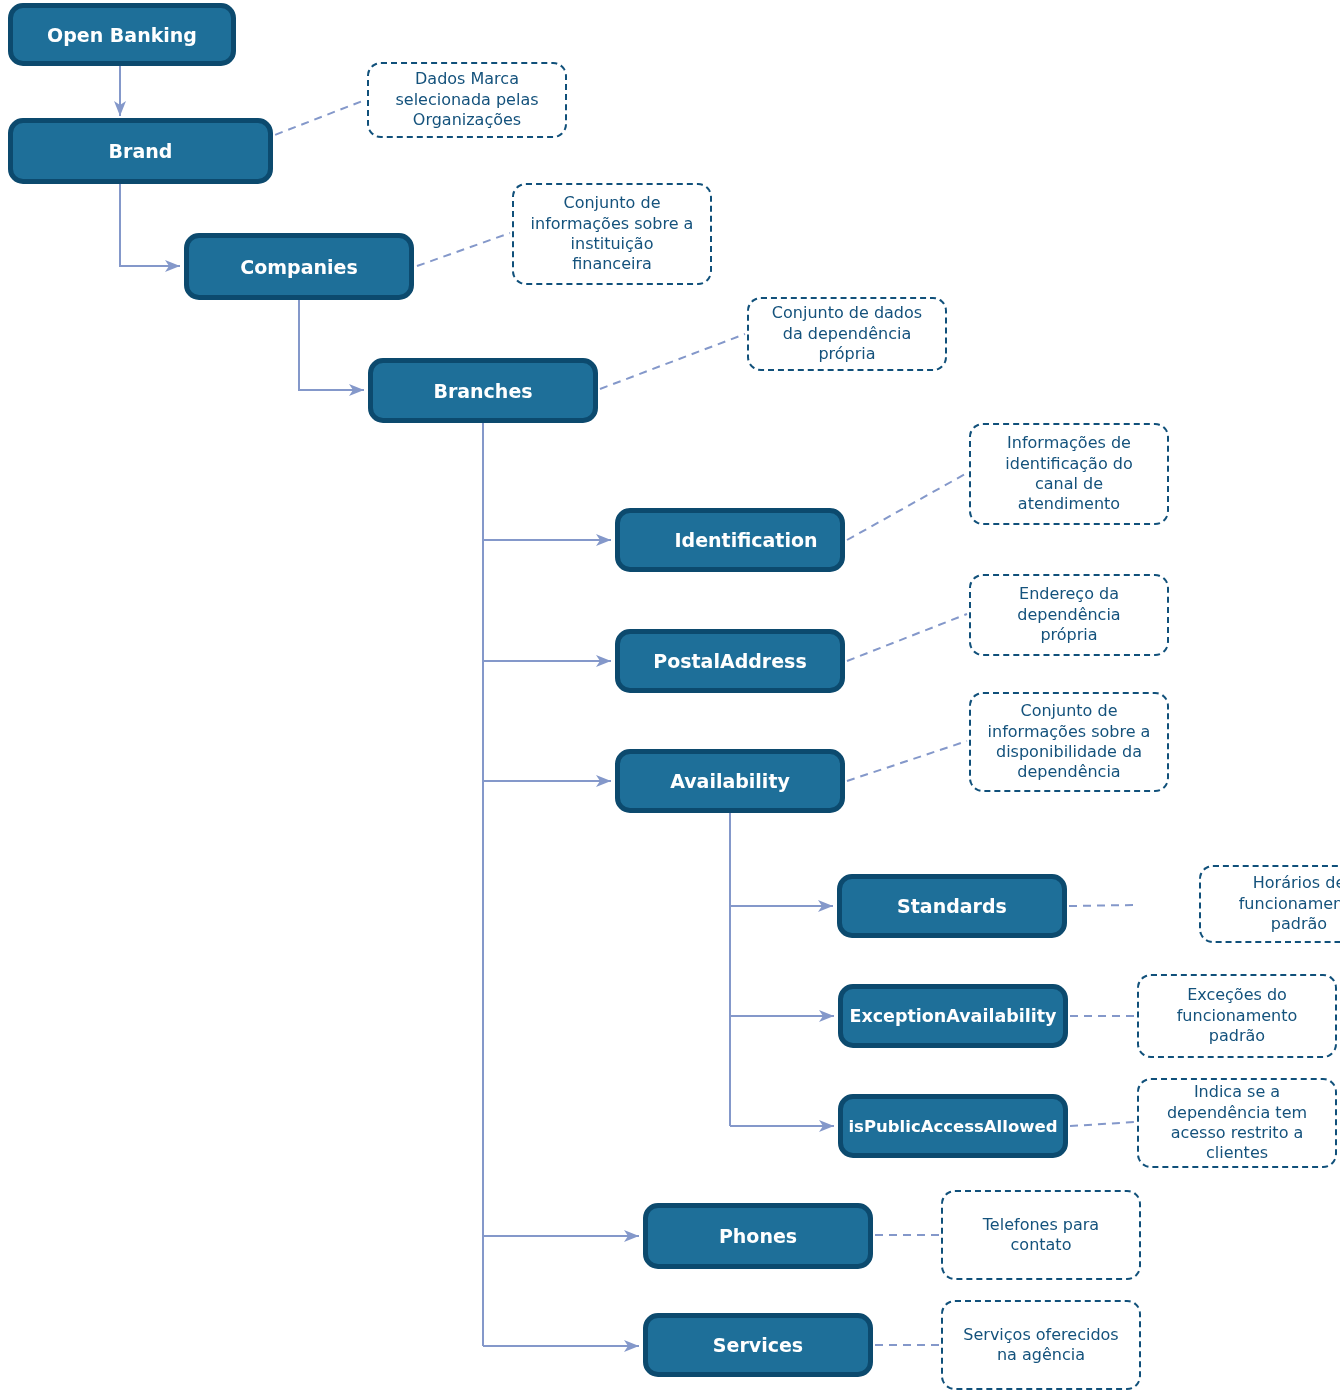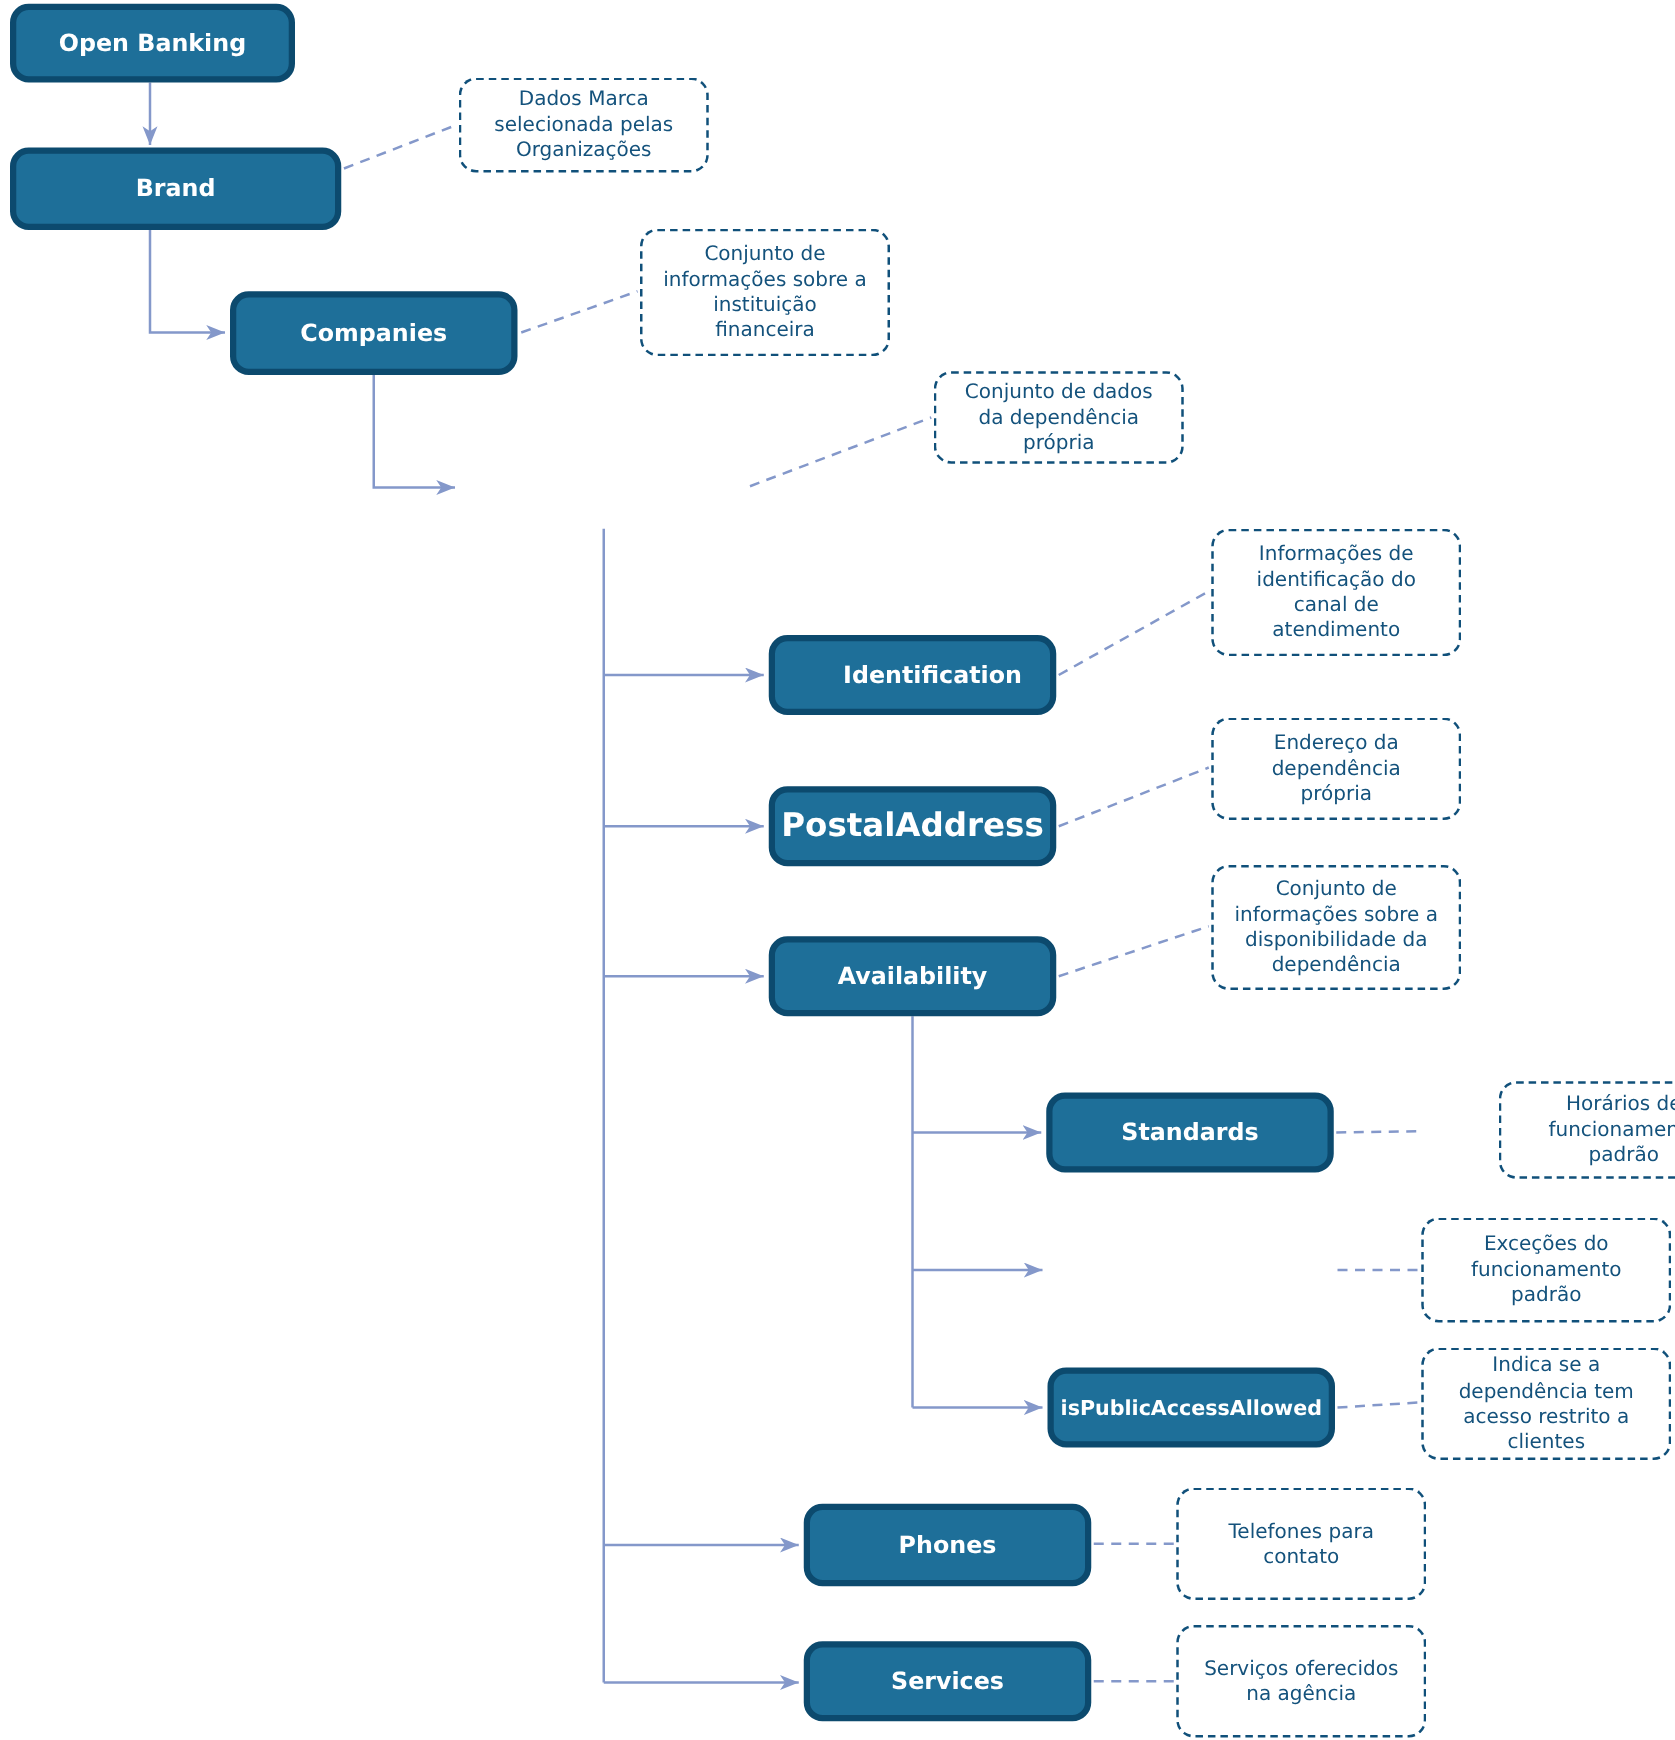"Branches" div.node { html: none -> <div> <span>Branches</span> </div> }
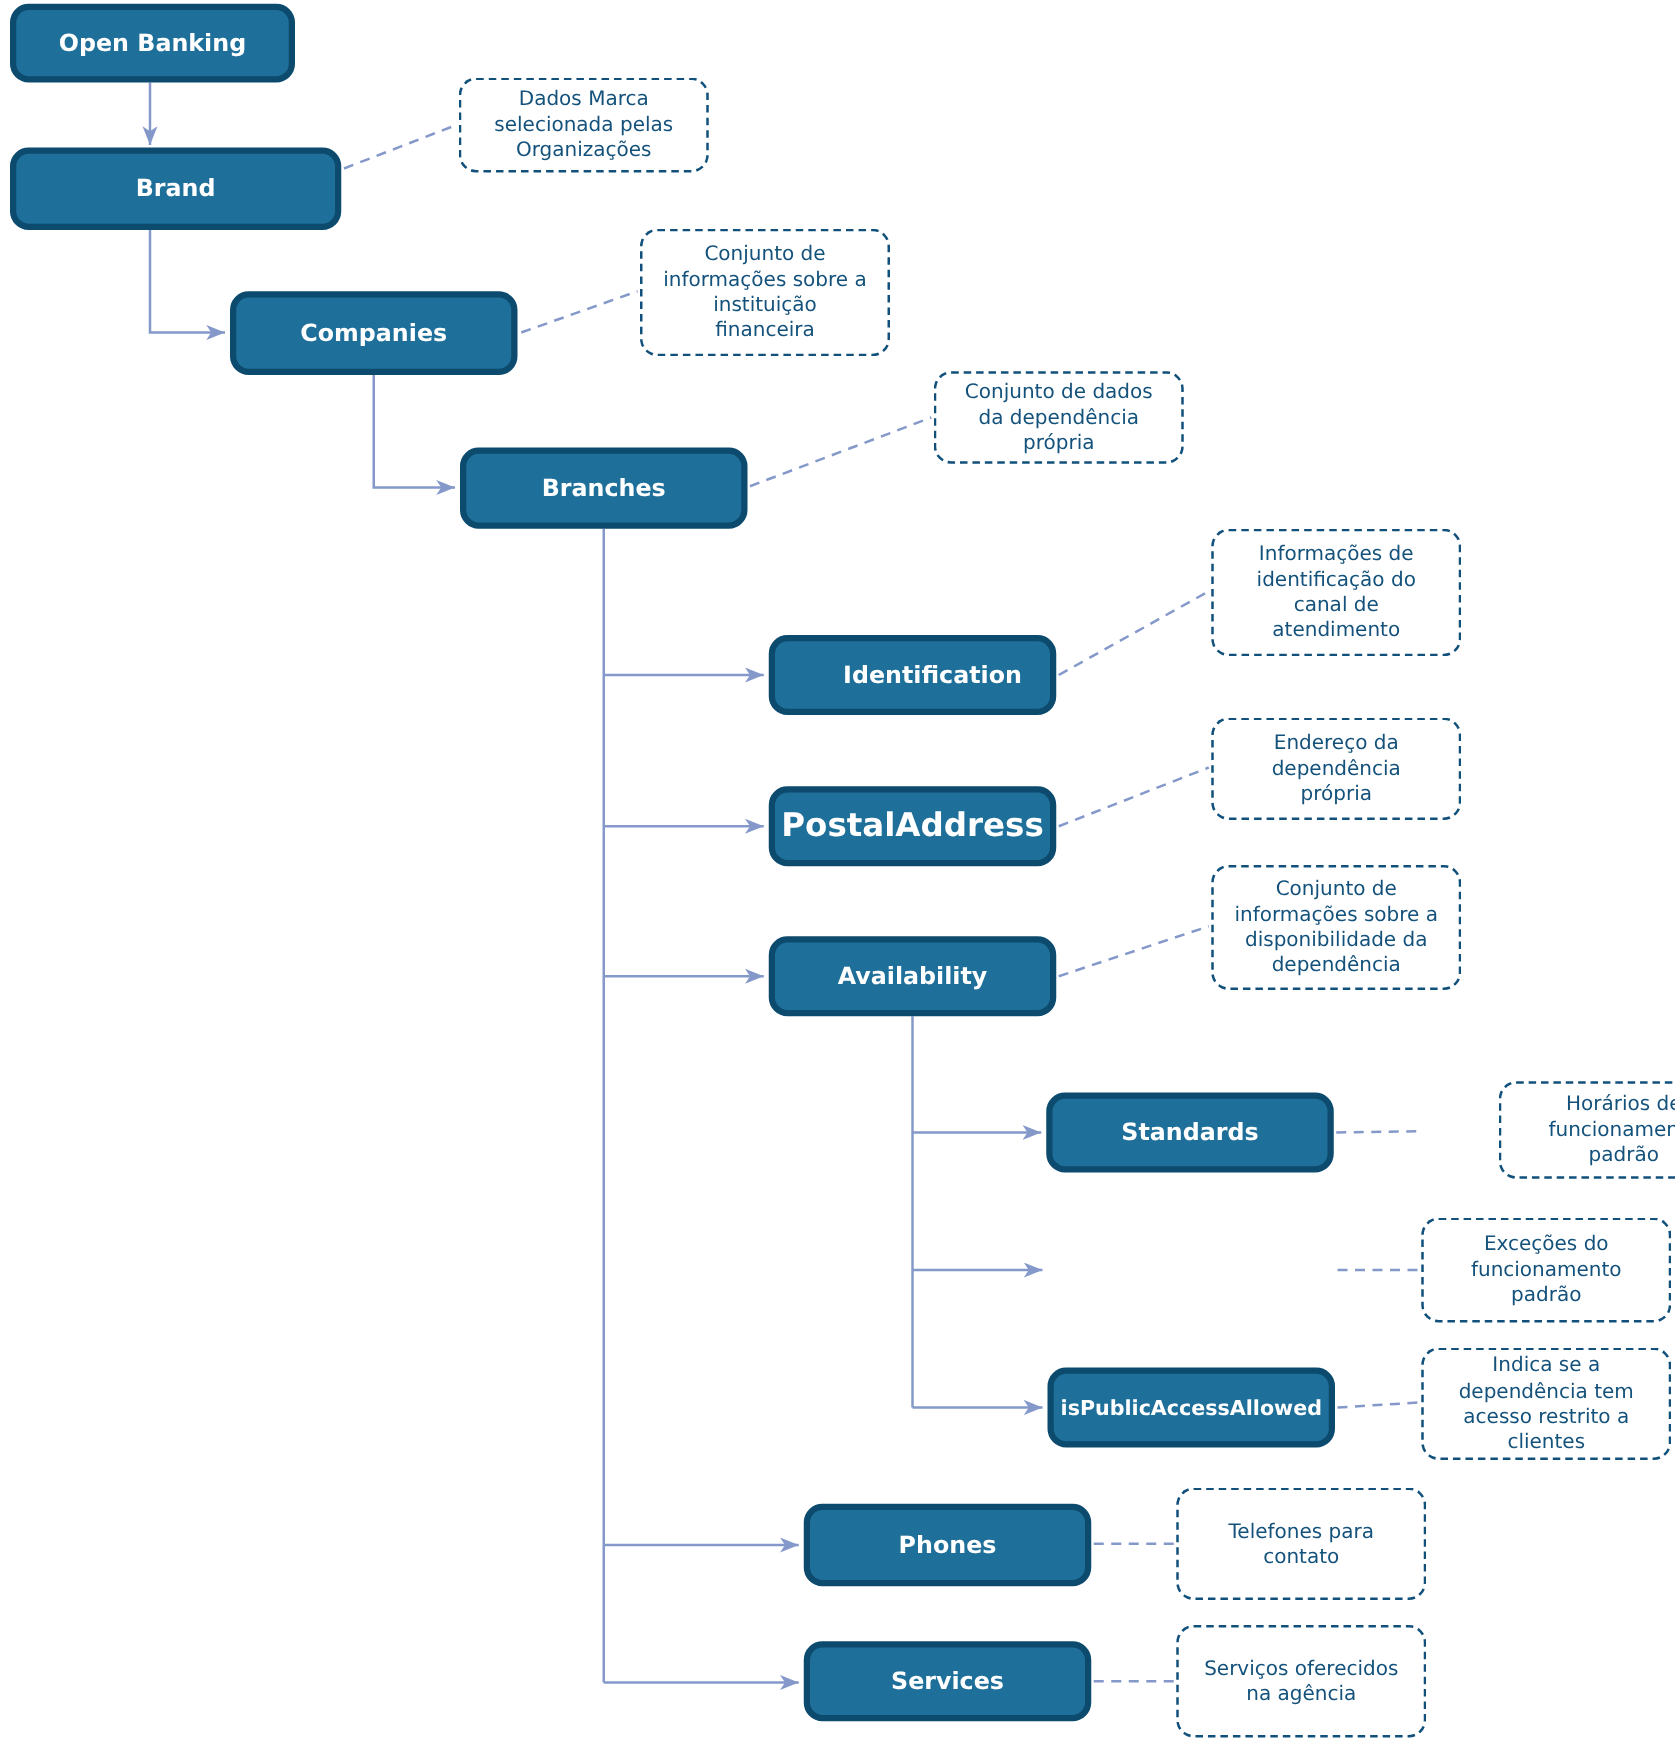"PostalAddress" span { font-size: 26px -> 19px }
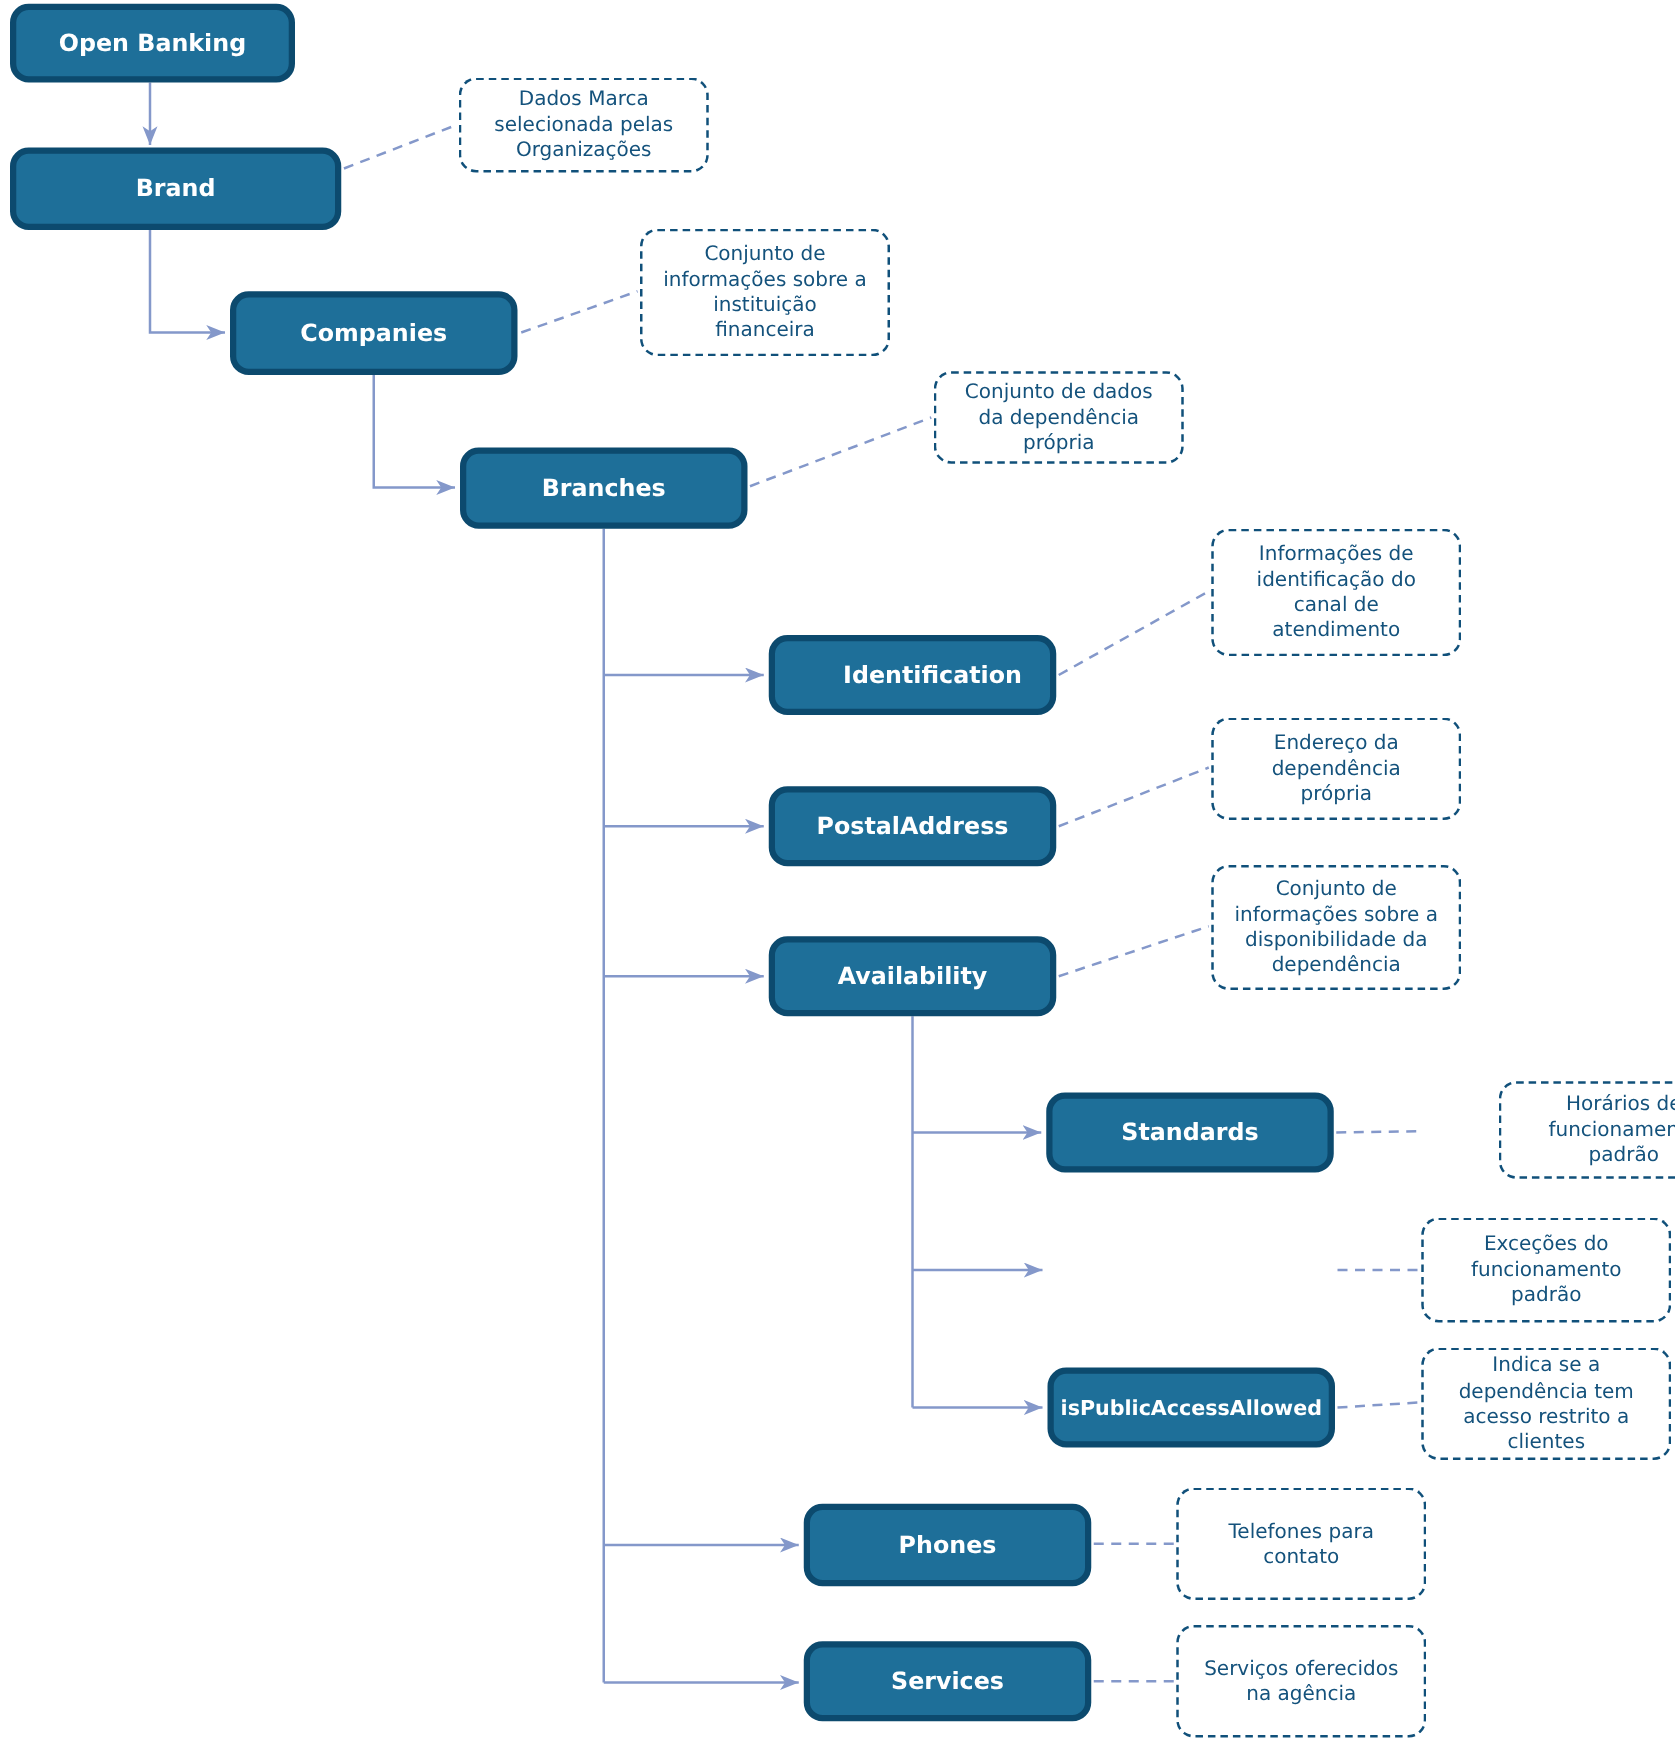"ExceptionAvailability" div.node { html: none -> <div> <span>ExceptionAvailability</span> </div> }
